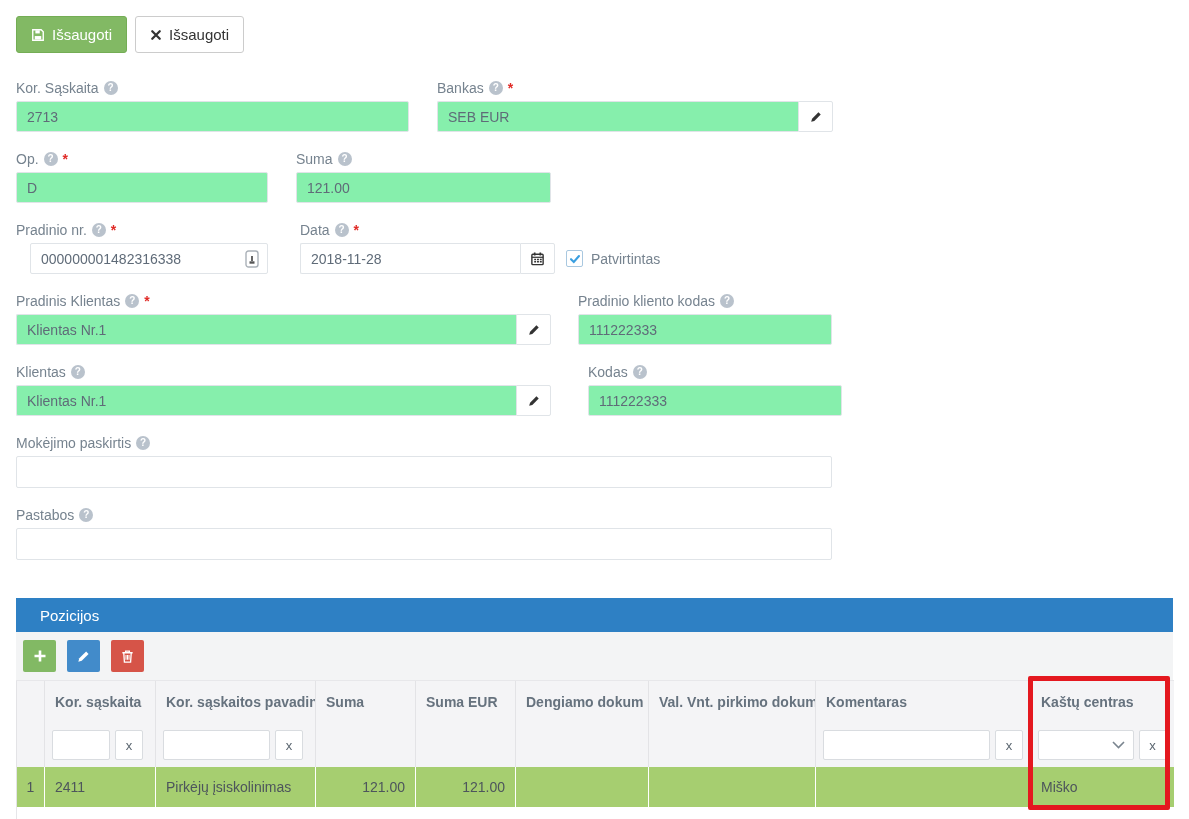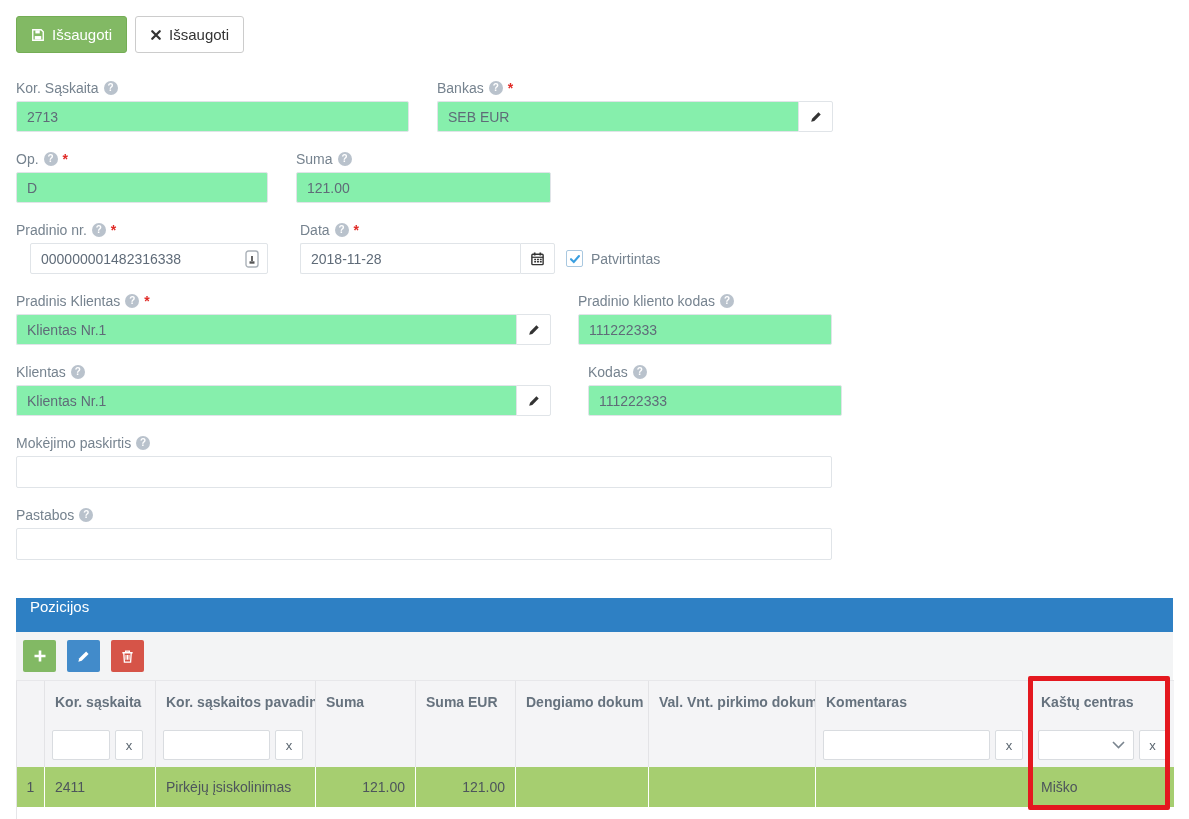"Pozicijos" .panel-header { align-items: none -> center; padding: 0 14px -> 0 24px }
